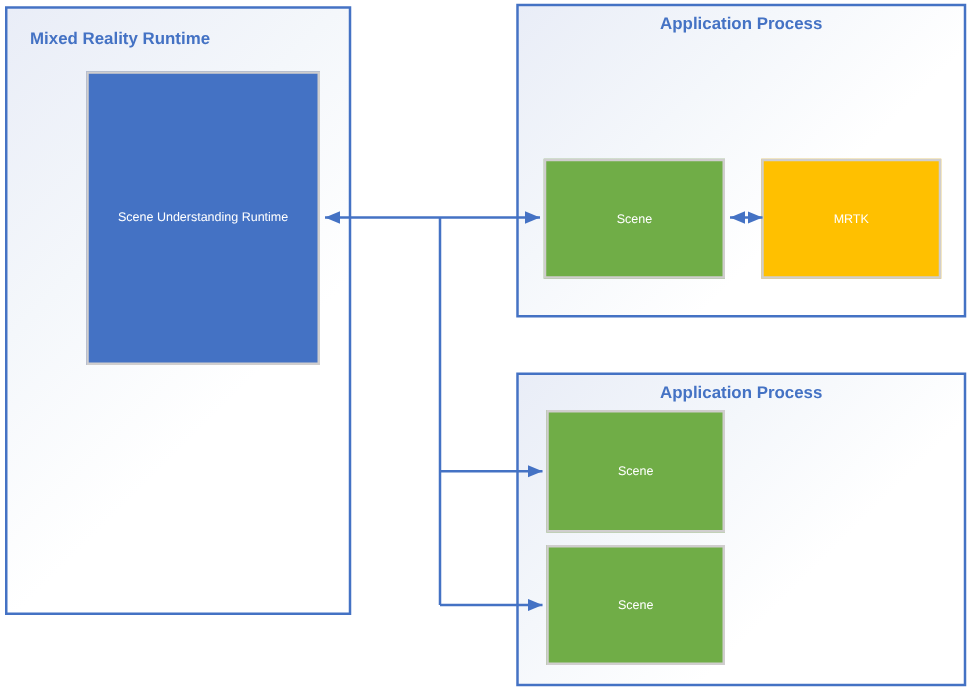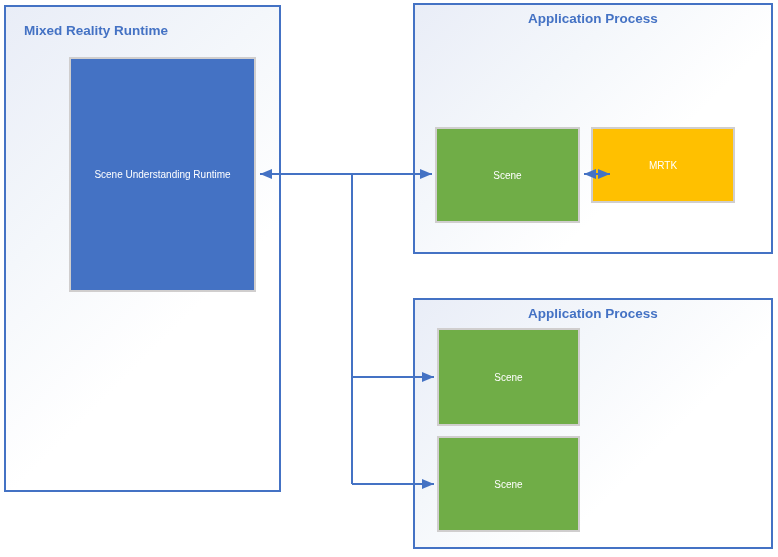"MRTK" #mrtk-box { height: 76px -> 96px; left: 591px -> 609px }
